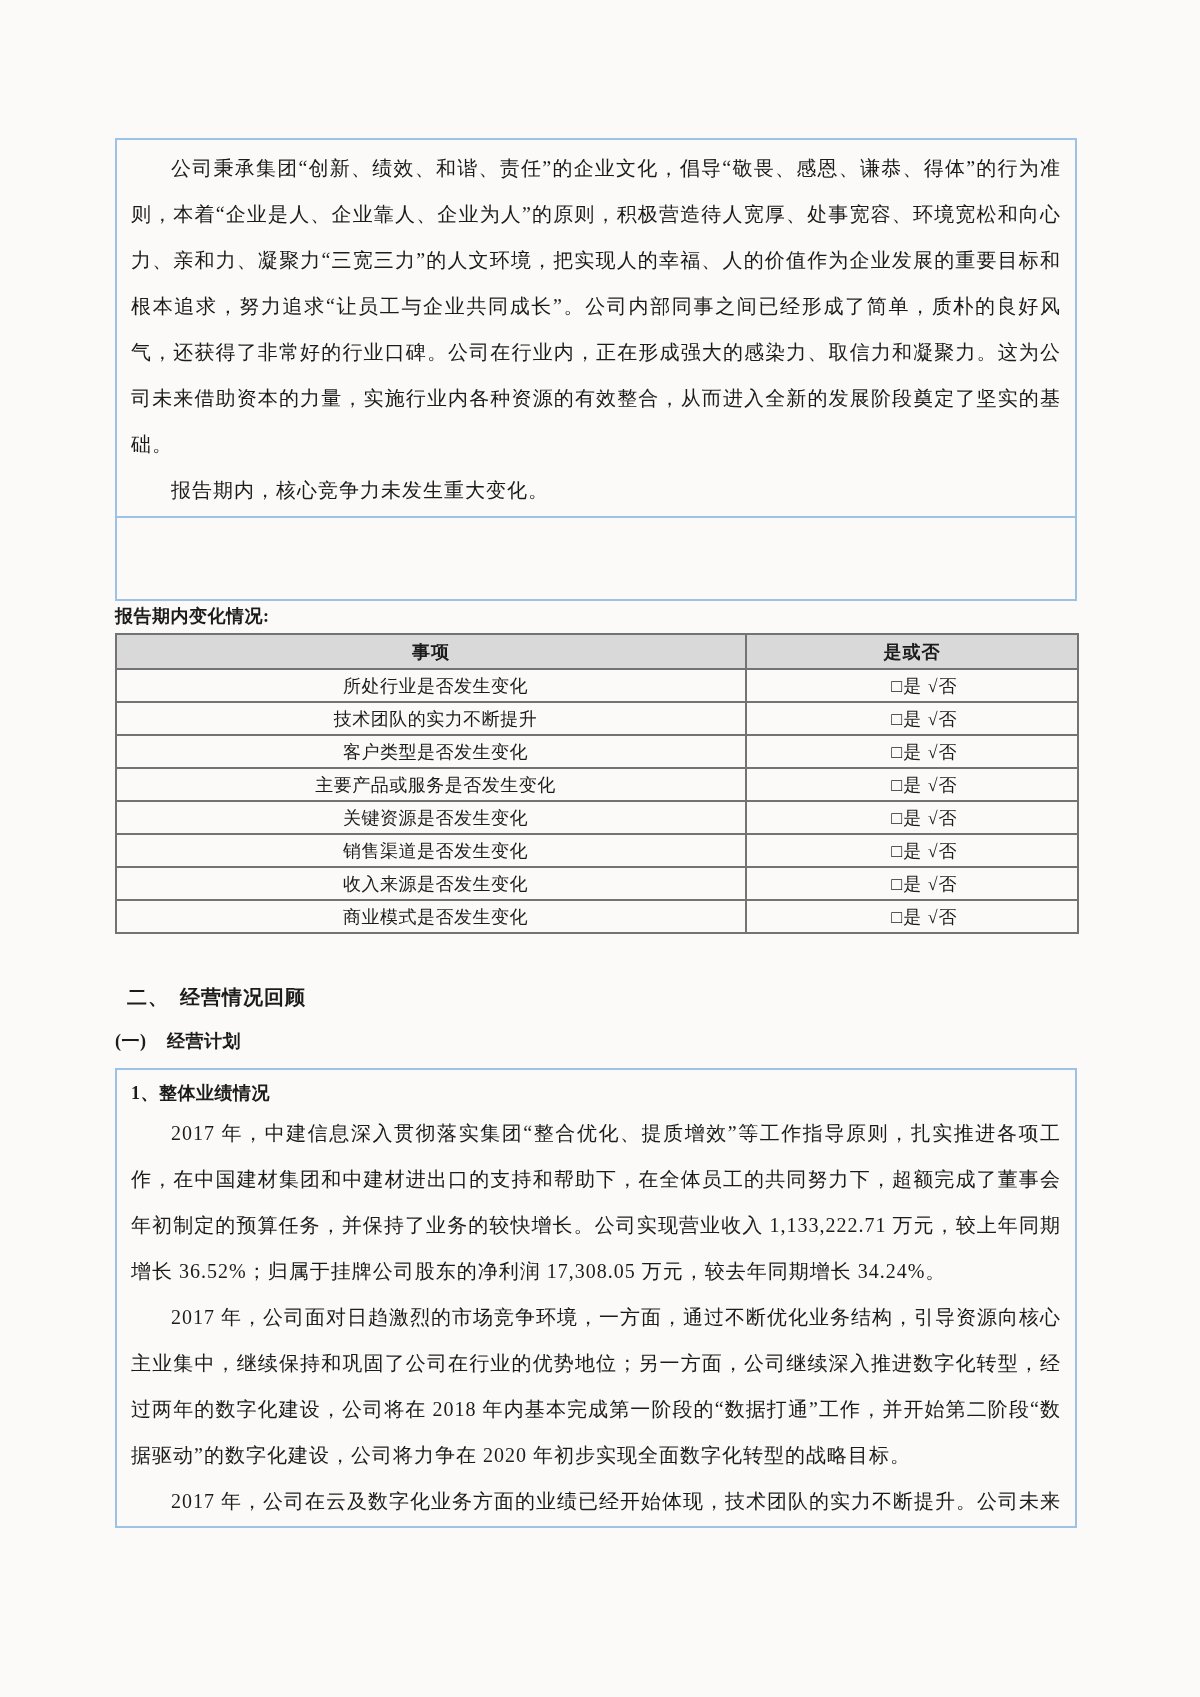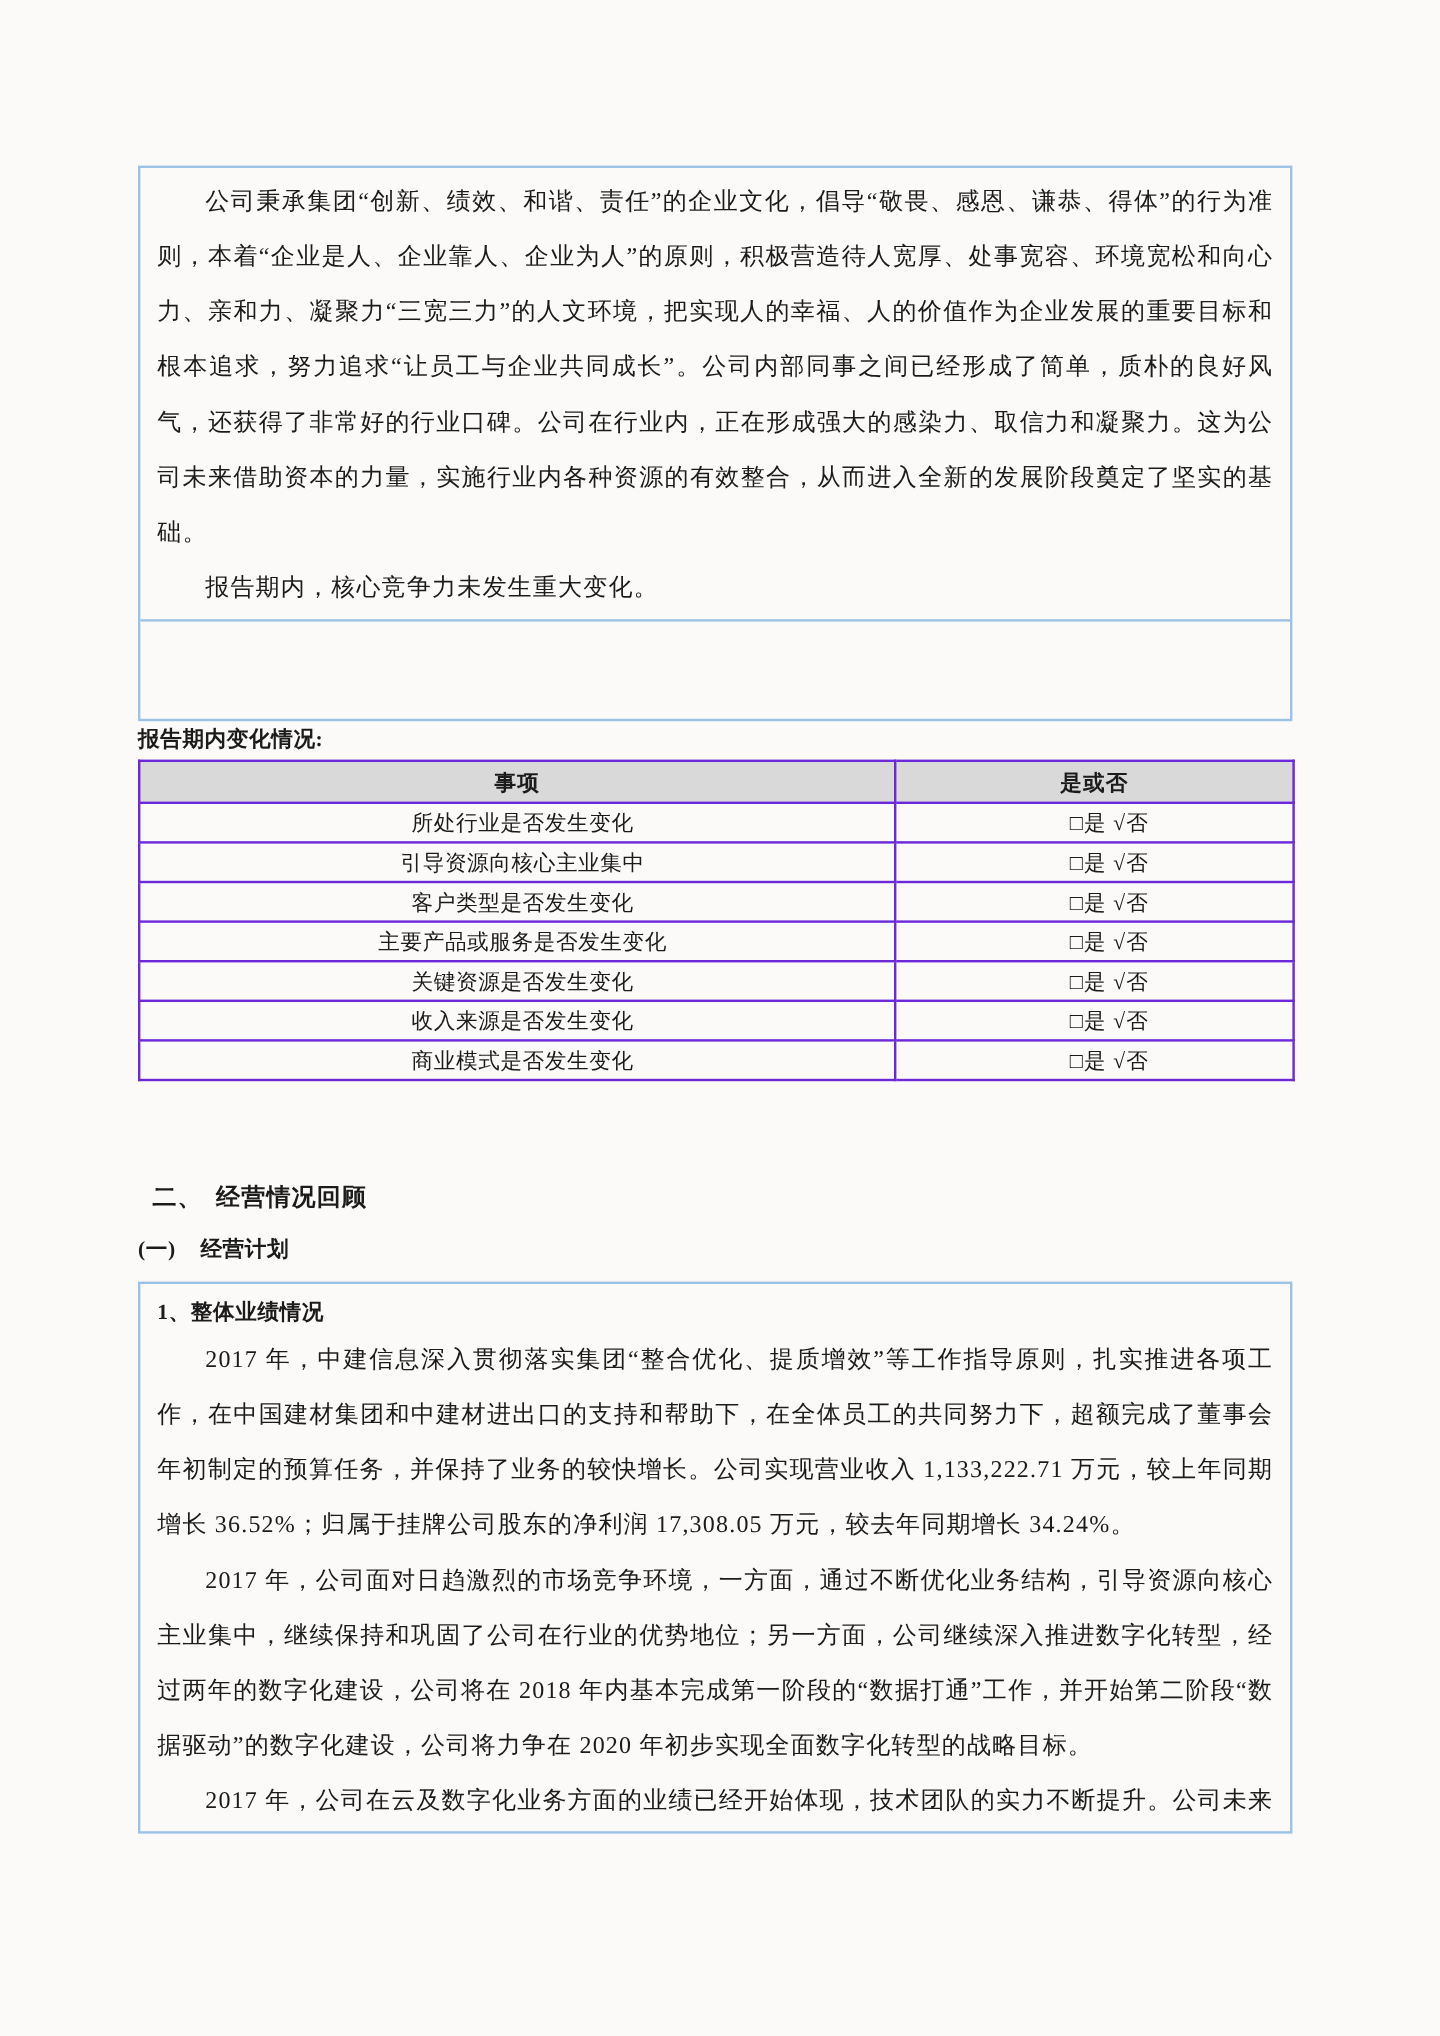"事项" .changes-table th, .changes-table td { border: 2px solid #6d28d9 -> 2px solid #737373 }
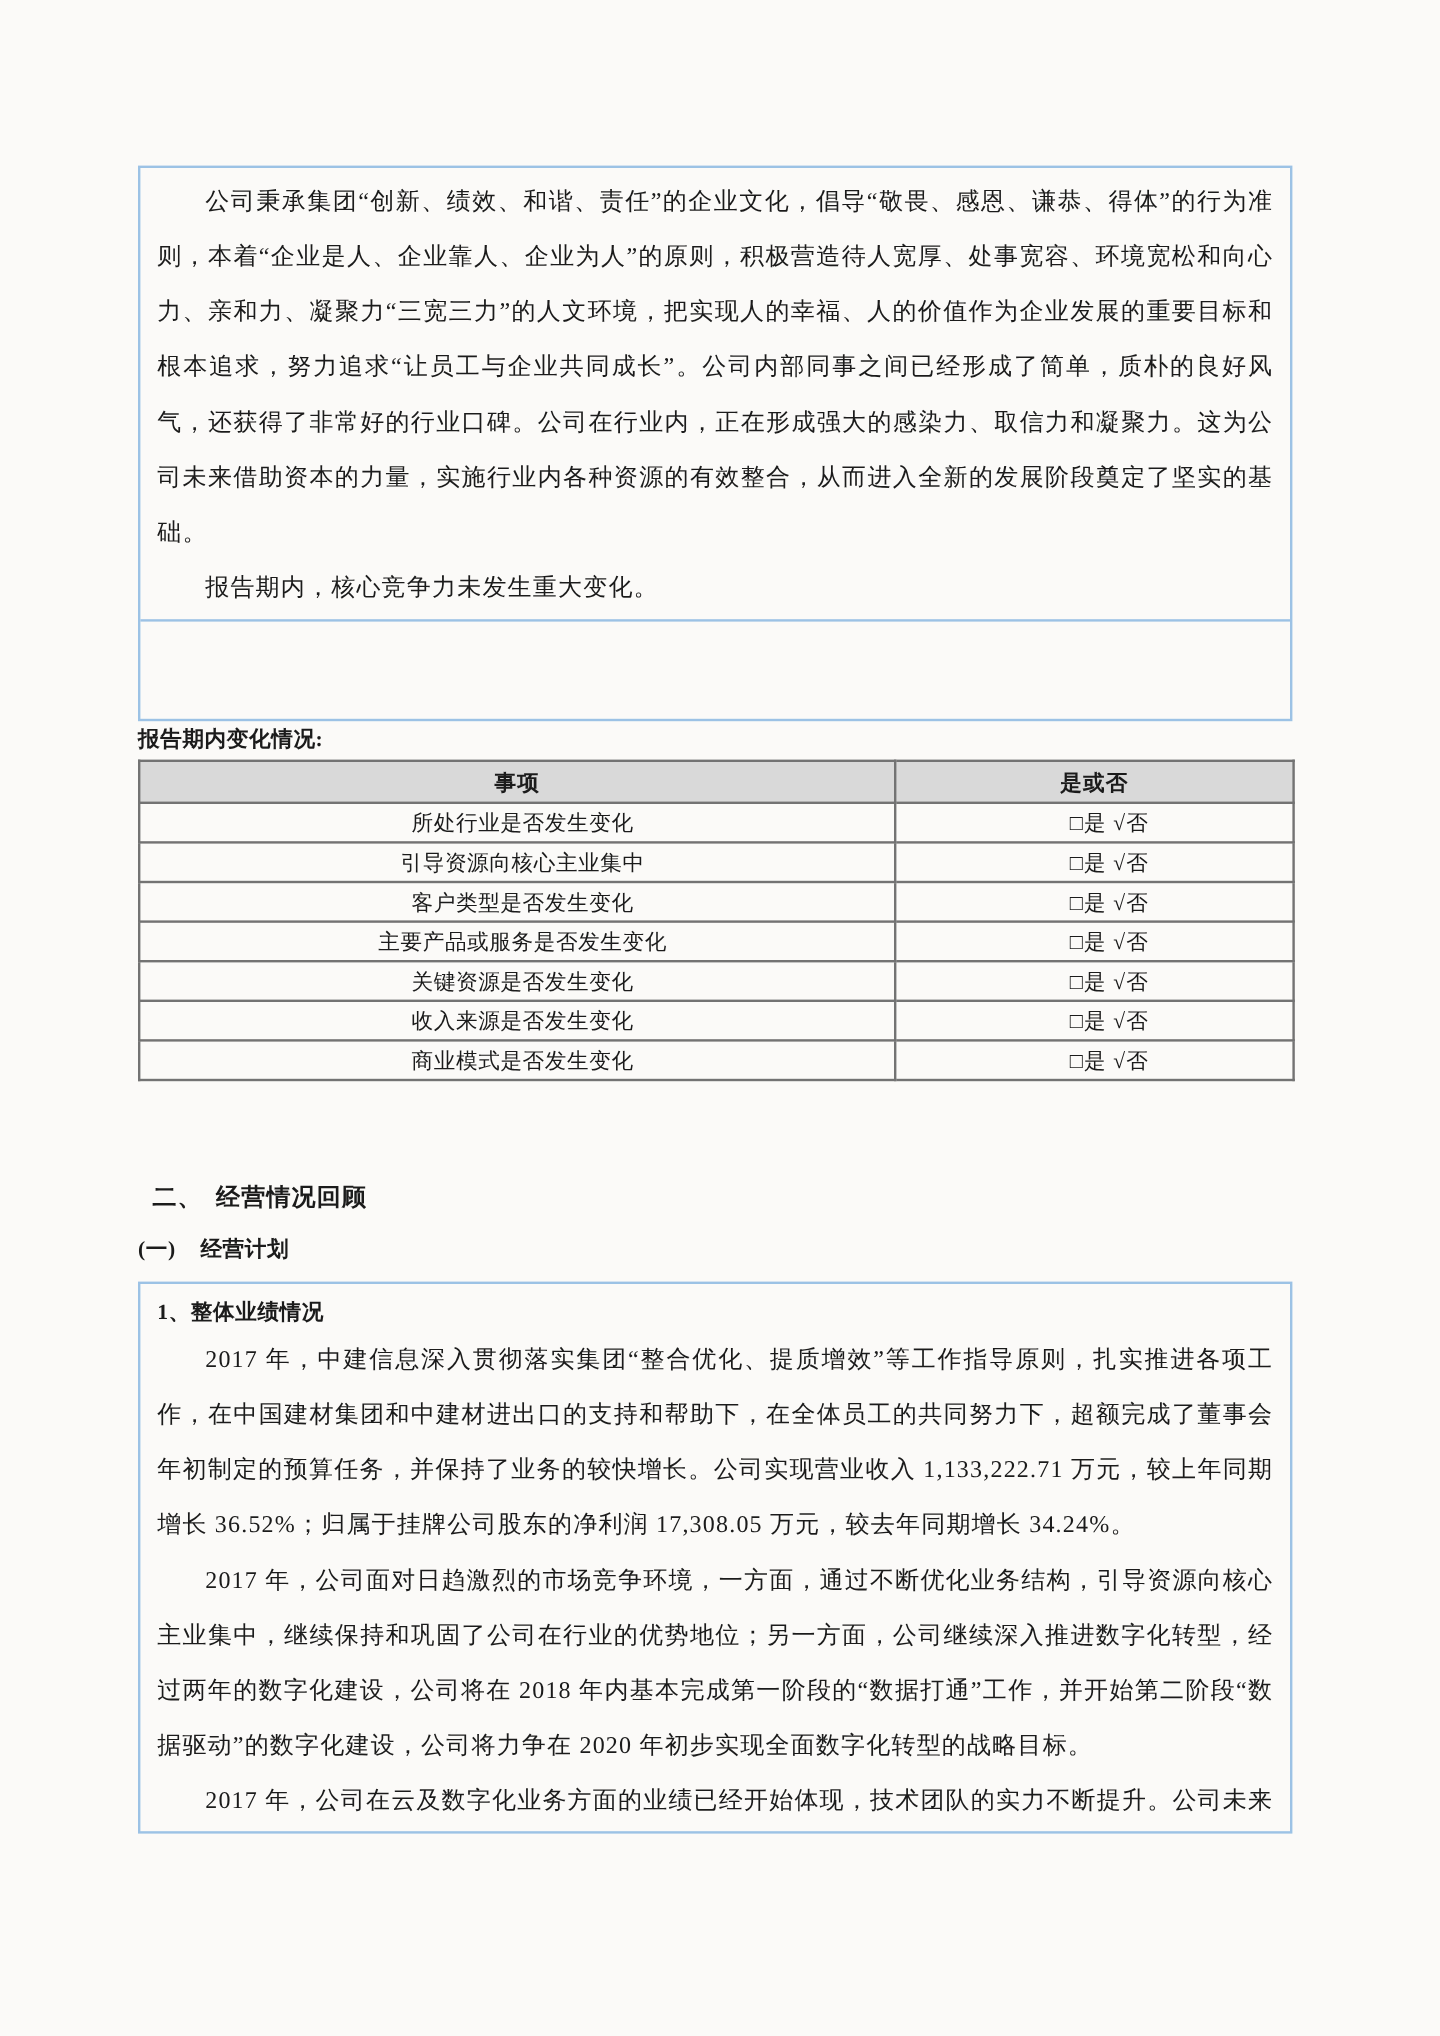"引导资源向核心主业集中" td.item-cell { text: 引导资源向核心主业集中 -> 技术团队的实力不断提升 }
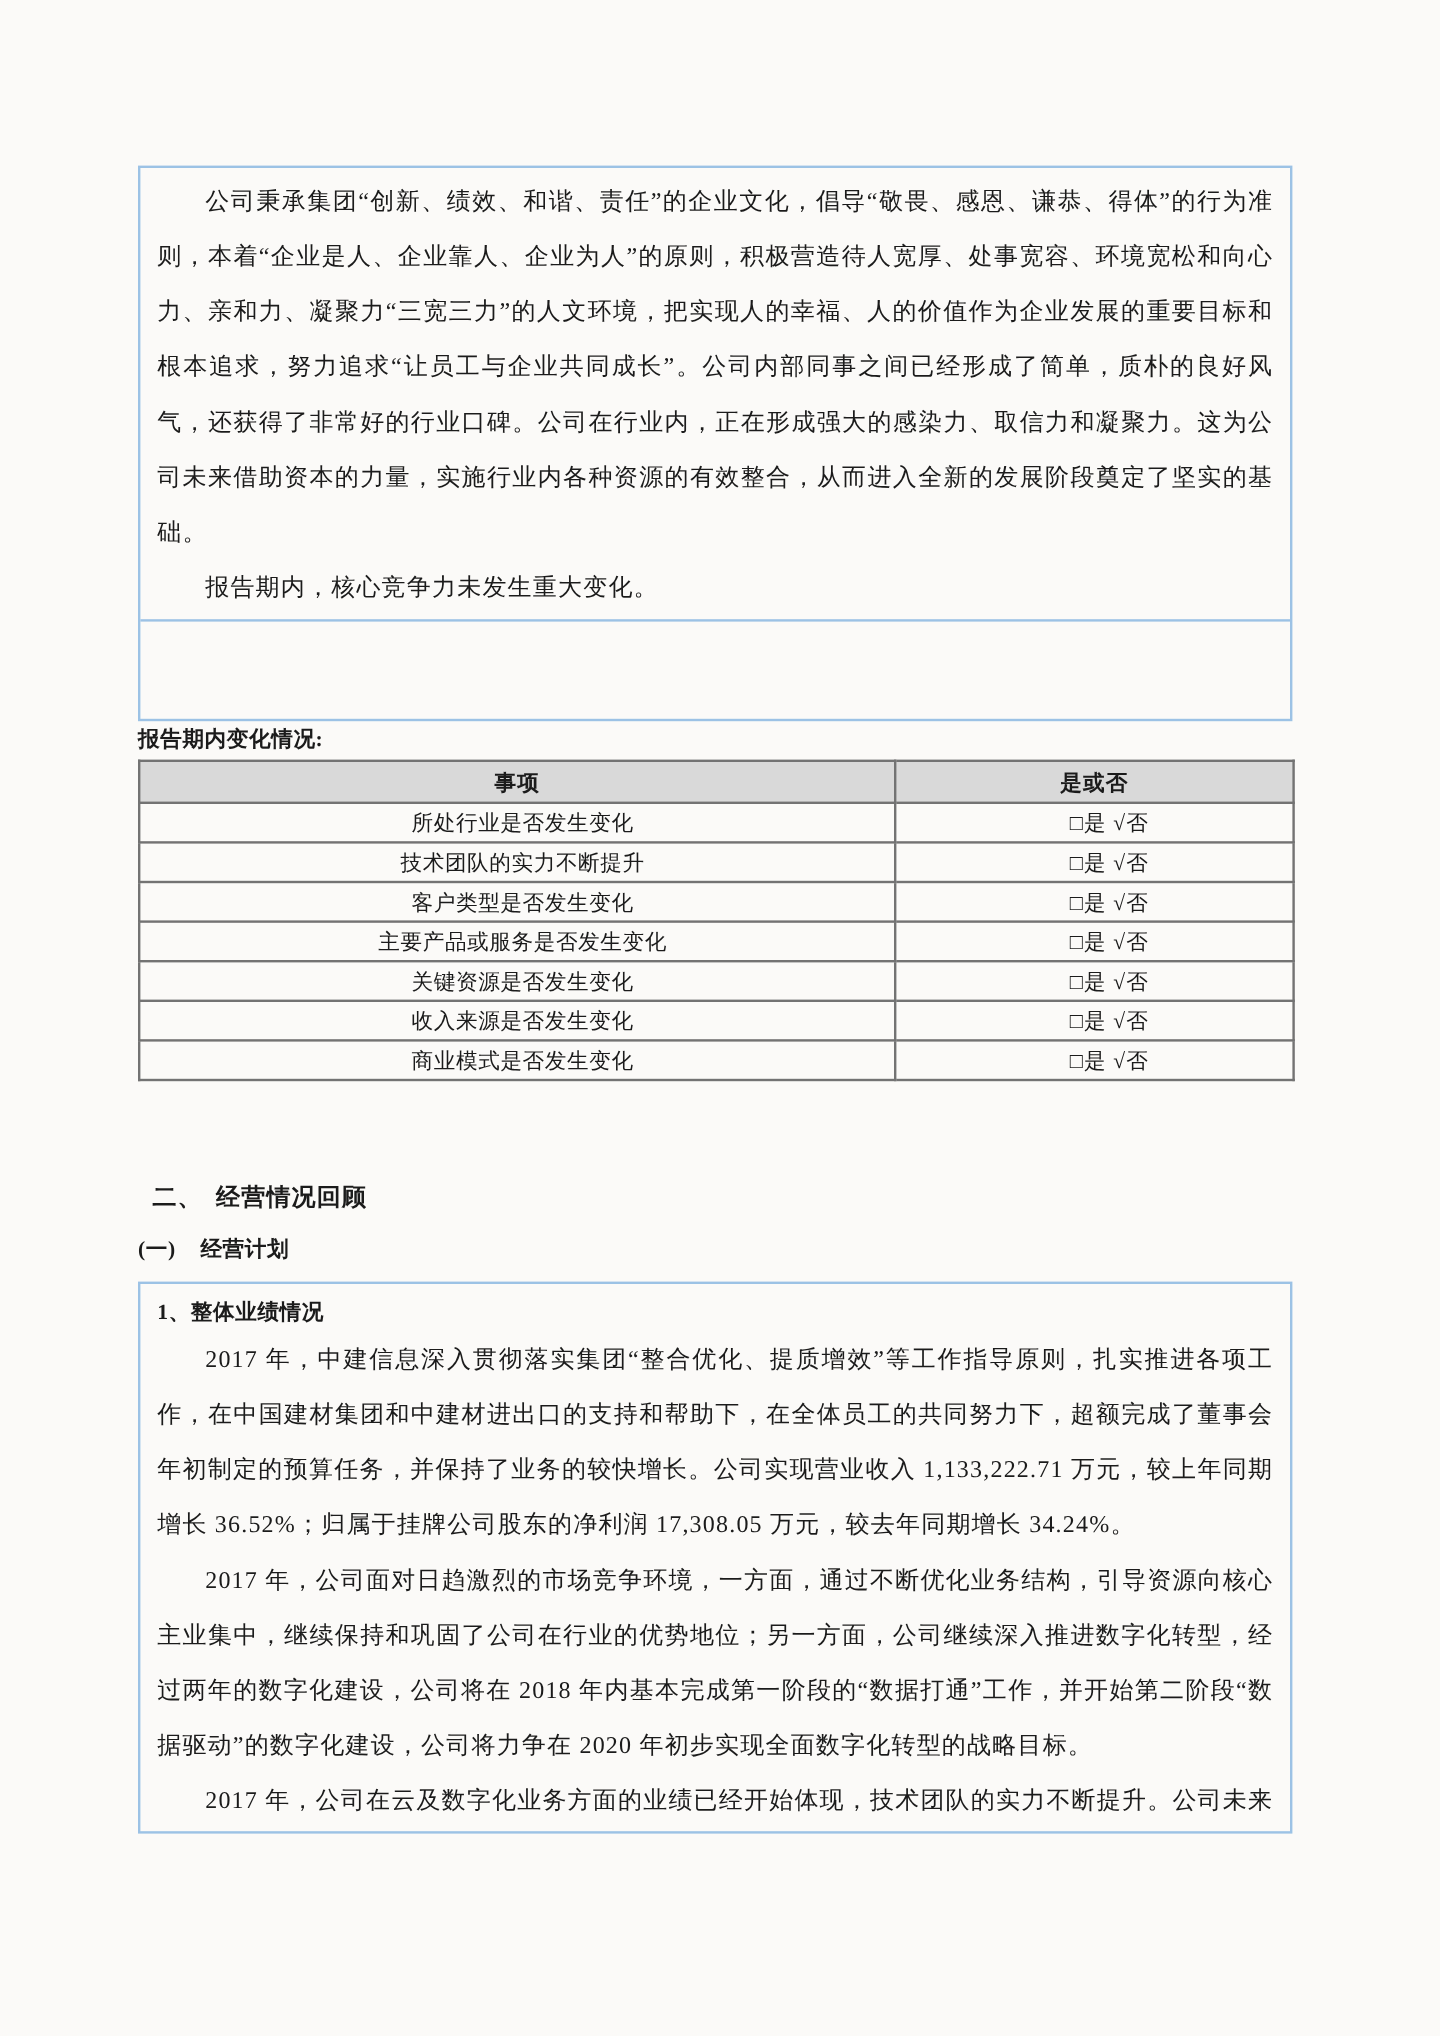"销售渠道是否发生变化" tr { html: none -> <tr> <td>销售渠道是否发生变化</td> <td>□是 √否</td> </tr> }
